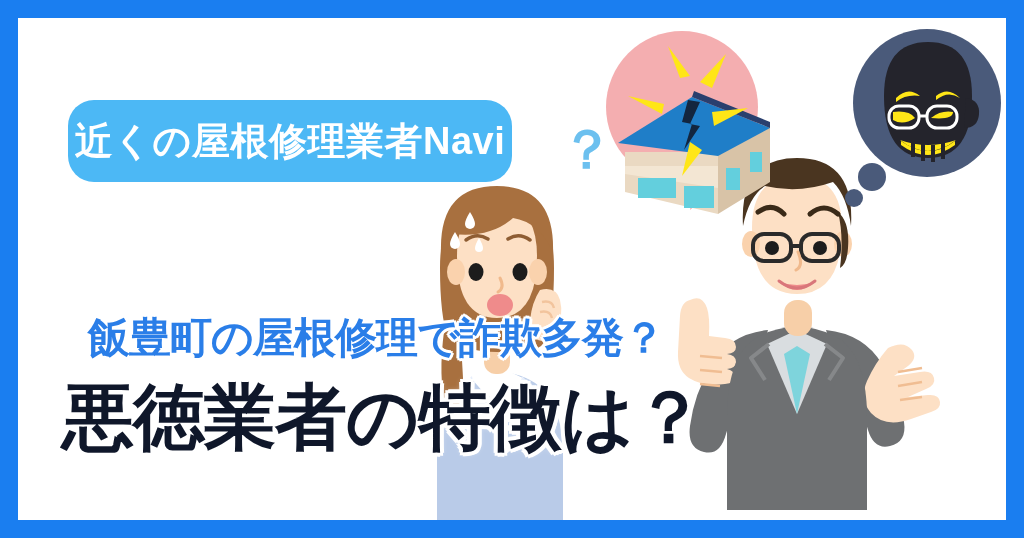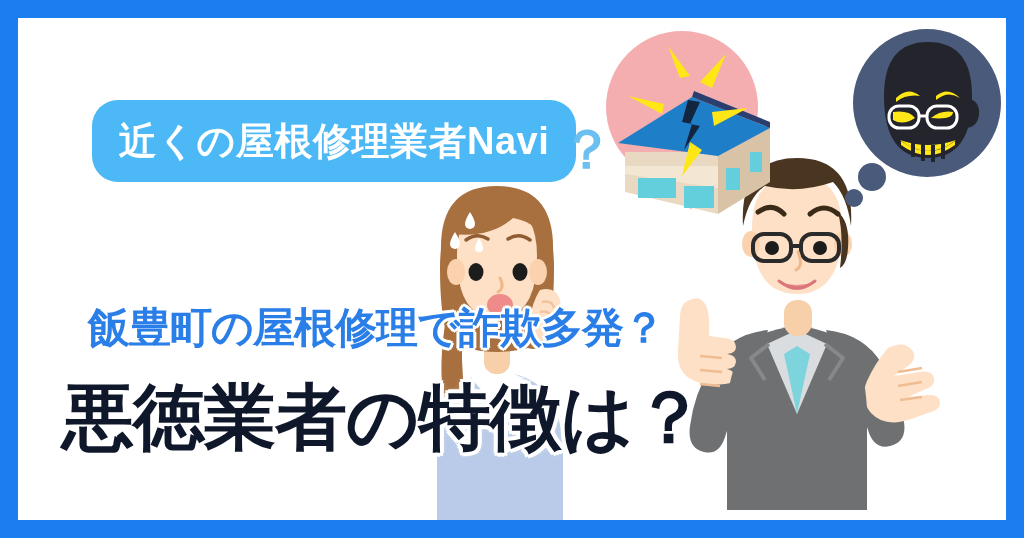"近くの屋根修理業者Navi" .badge { margin-left: 24px -> none; width: 484px -> 444px }
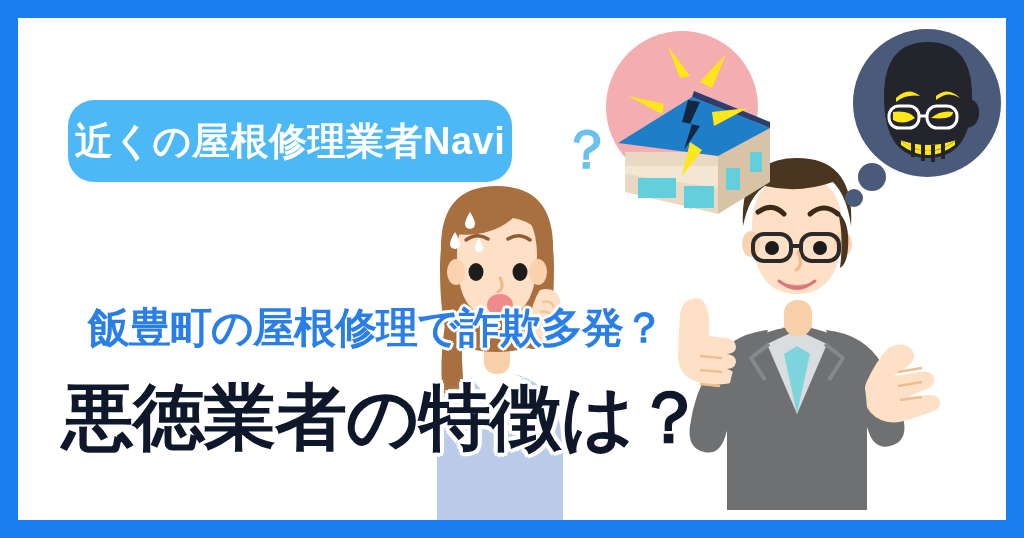"飯豊町の屋根修理で詐欺多発？" .subhead { top: 300px -> 310px }
